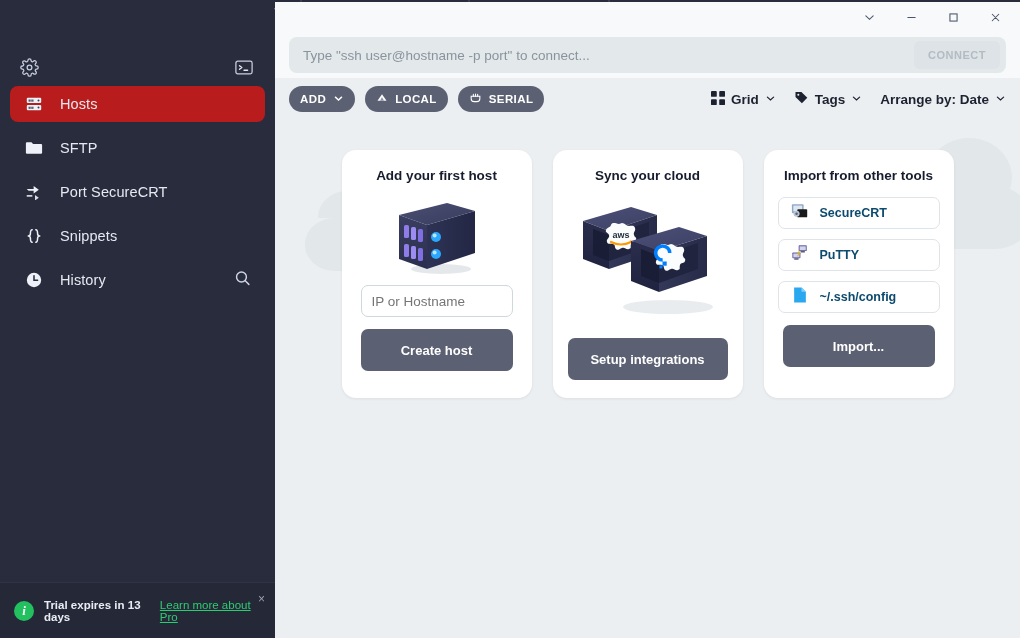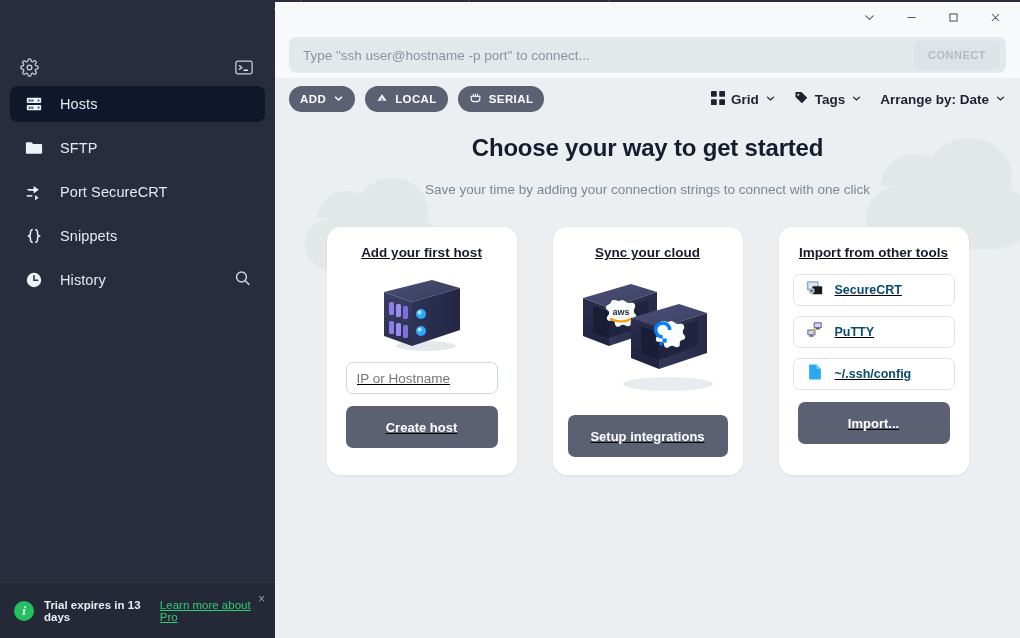"Hosts" .sb-item.active { background: #0f172a -> #b91c1c }
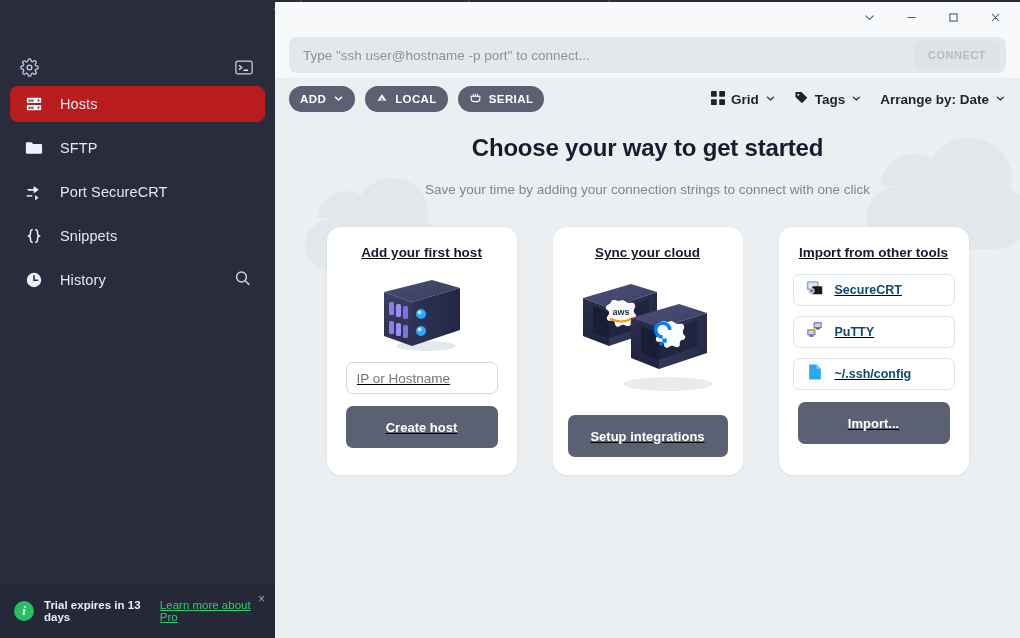"Choose your way to get" div.hero { html: <div> <div>Choose your way to get started</div> <div>Save your time by adding your connection strings to connect with one click</div> </div> -> none }
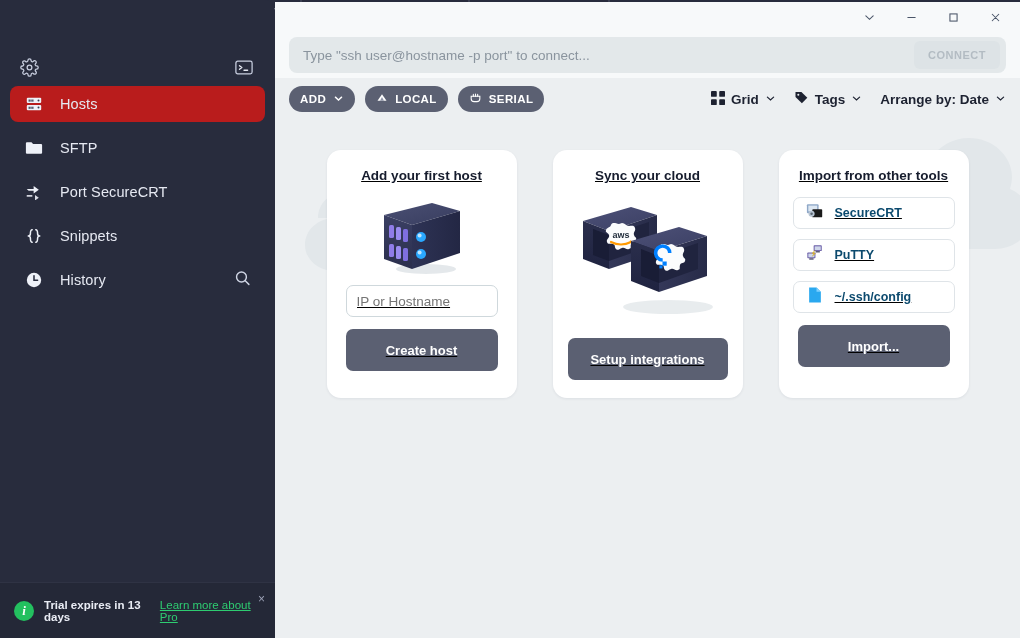"Add your first host" .cards { gap: 36px -> 21px; text-decoration: underline -> none }
